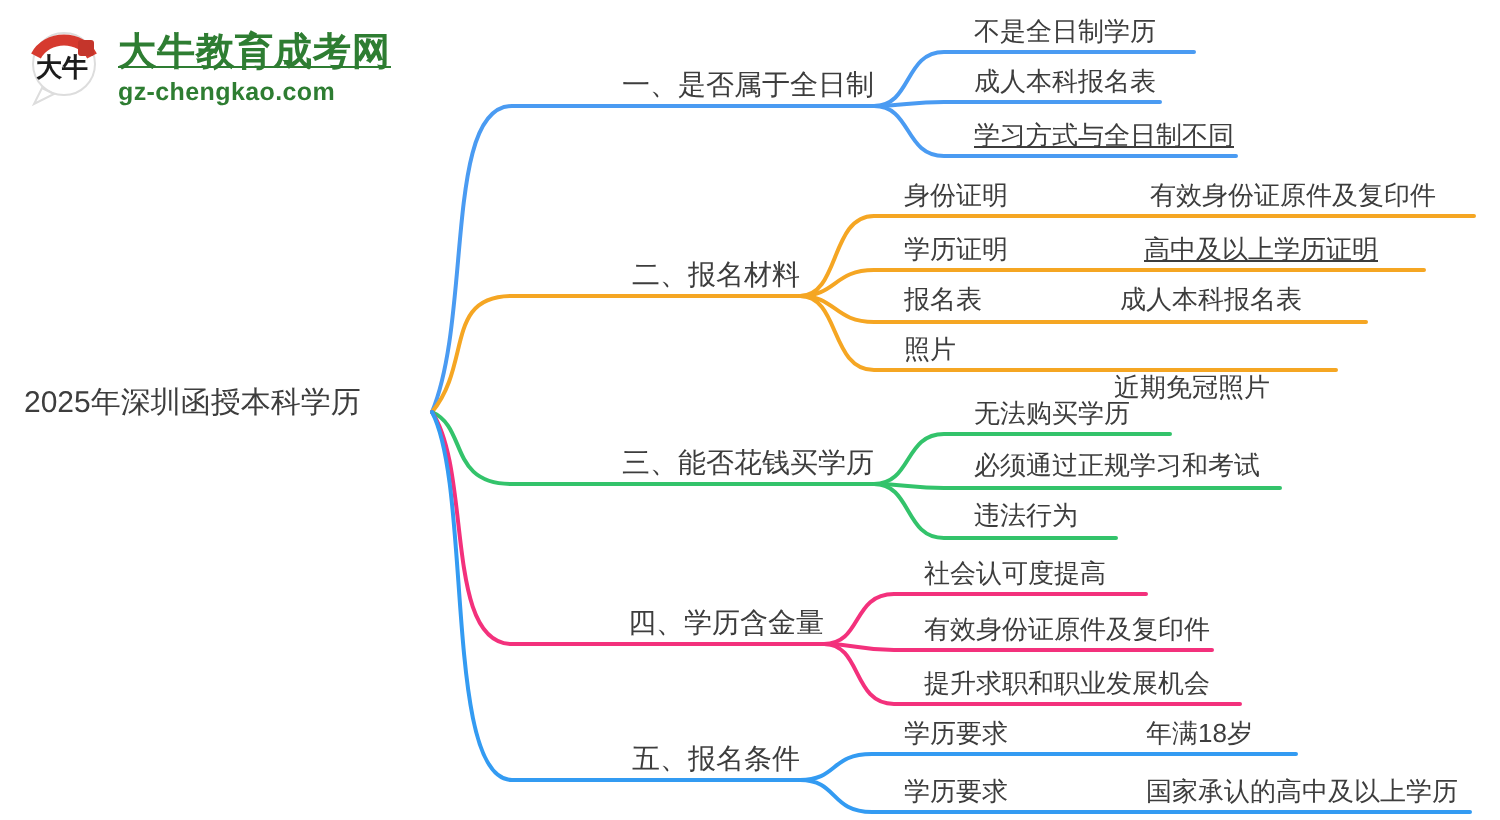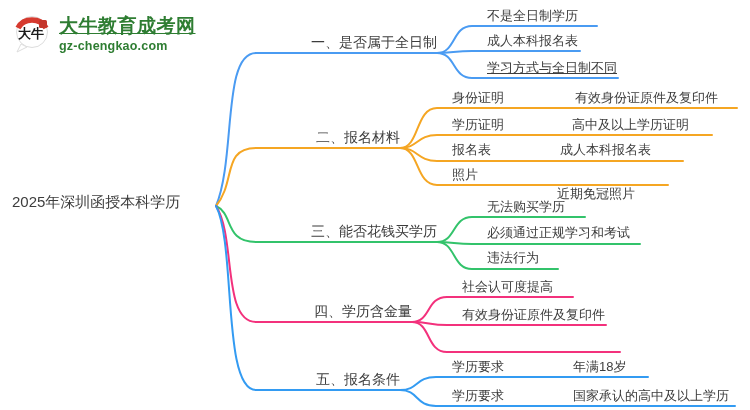"高中及以上学历证明" div.node { text-decoration: none -> underline }
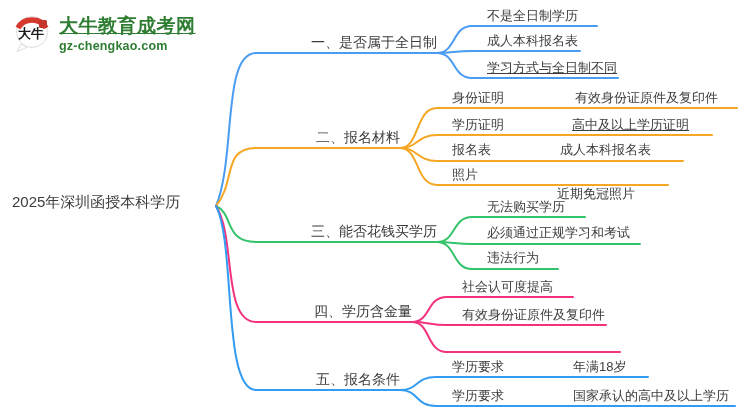"提升求职和职业发展机会" div.node { html: none -> <div>提升求职和职业发展机会</div> }
